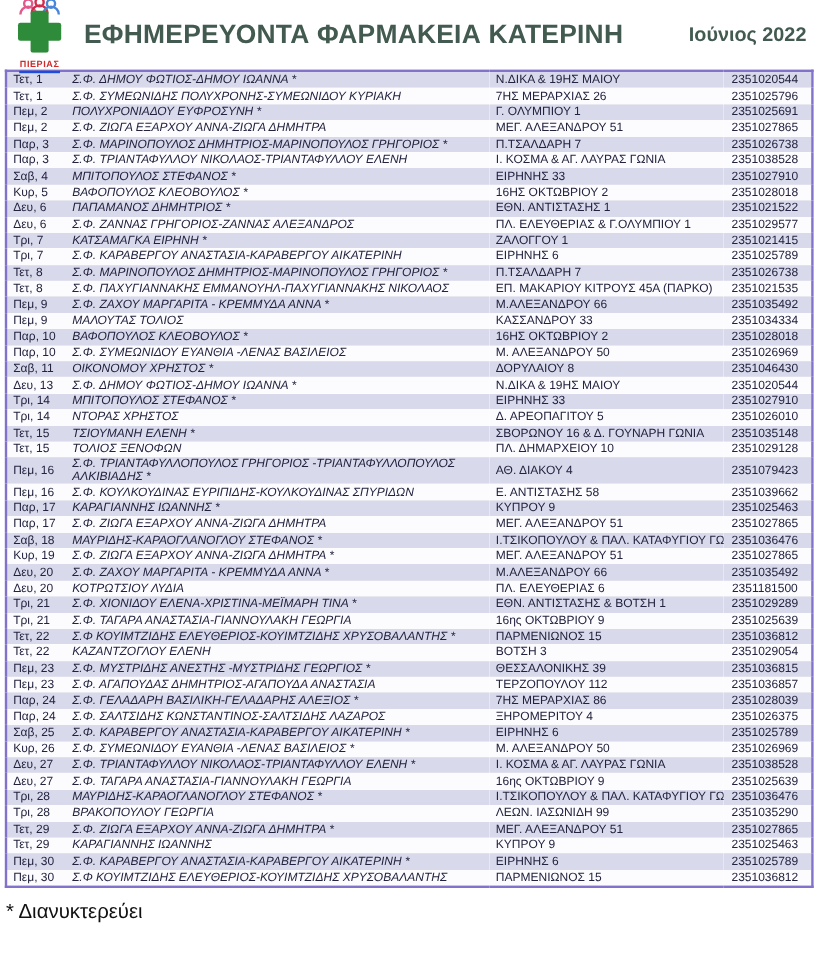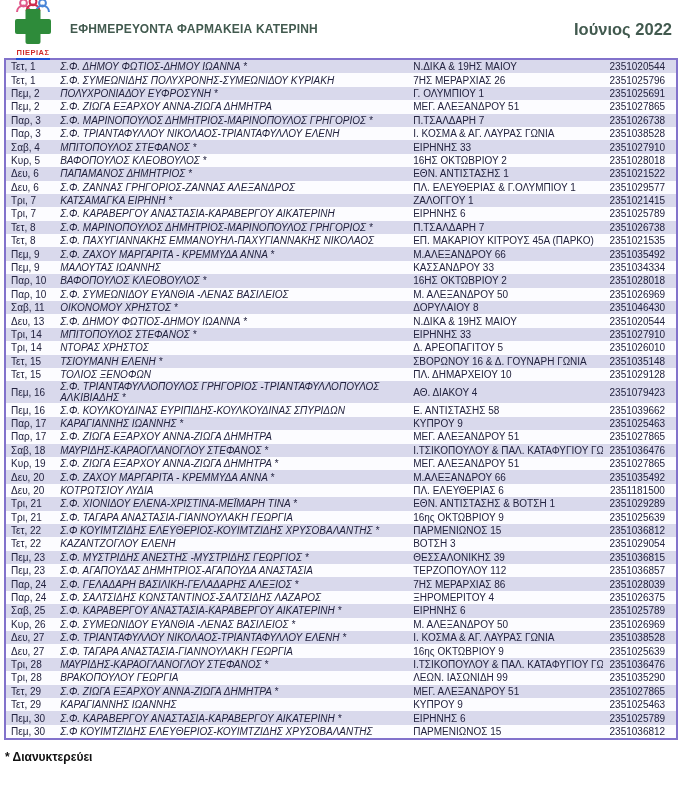"ΕΦΗΜΕΡΕΥΟΝΤΑ ΦΑΡΜΑΚΕΙΑ ΚΑΤΕΡΙΝΗ" .title { font-size: 12px -> 22px }
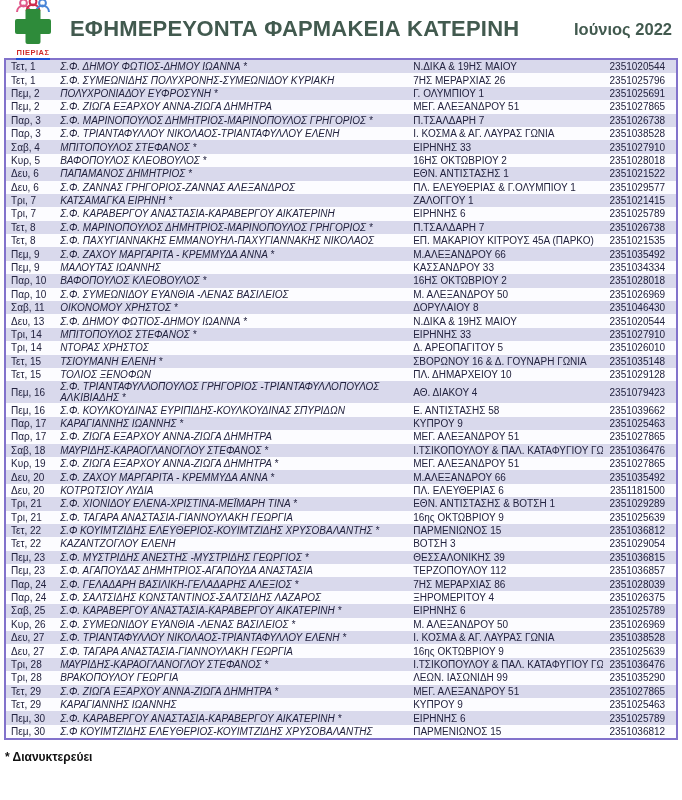"ΜΑΛΟΥΤΑΣ ΙΩΑΝΝΗΣ" td.c-name { text: ΙΩΑΝΝΗΣ -> ΤΟΛΙΟΣ }
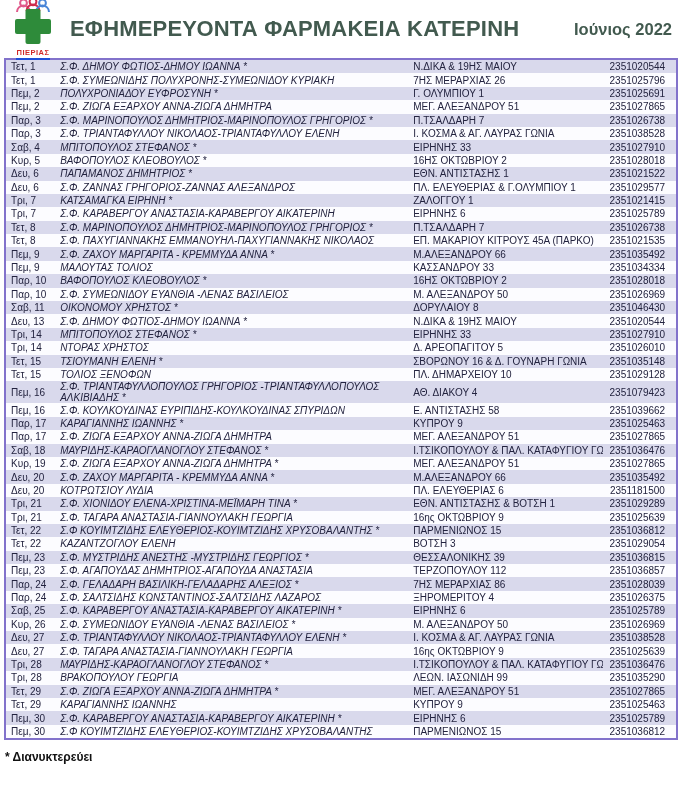"* Διανυκτερεύει" .footnote { font-size: 12px -> 17px; font-weight: 700 -> 400 }
